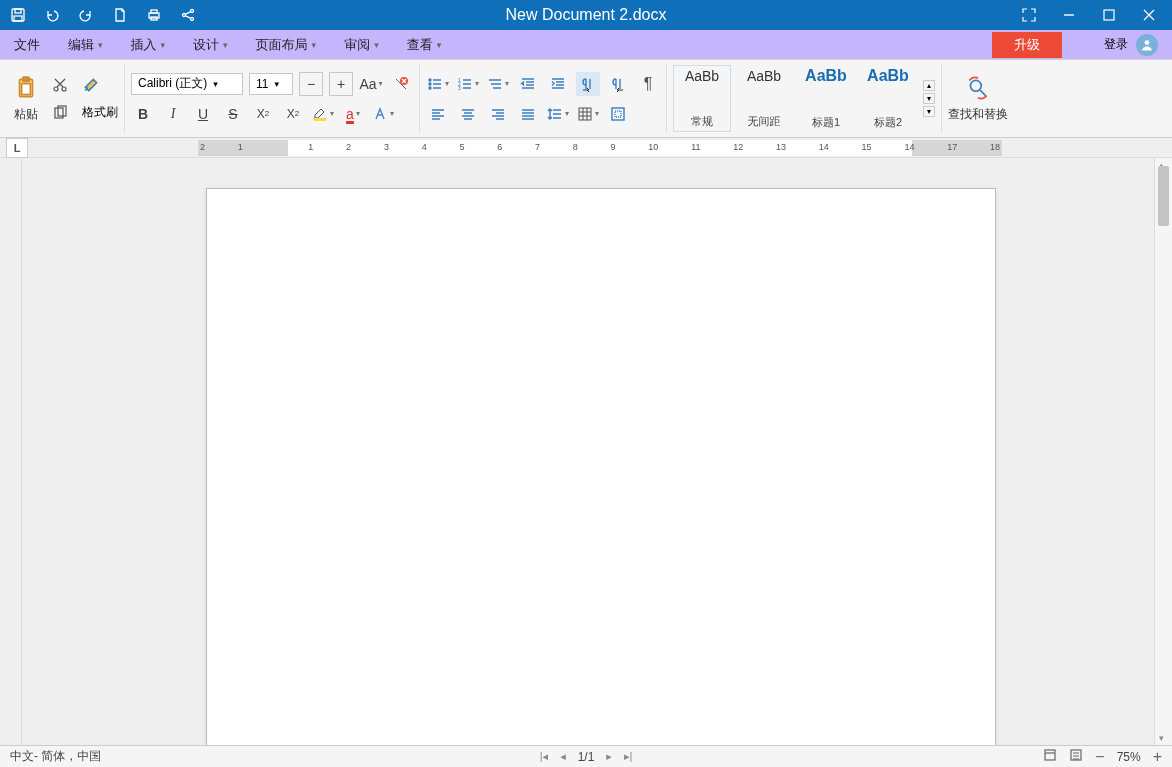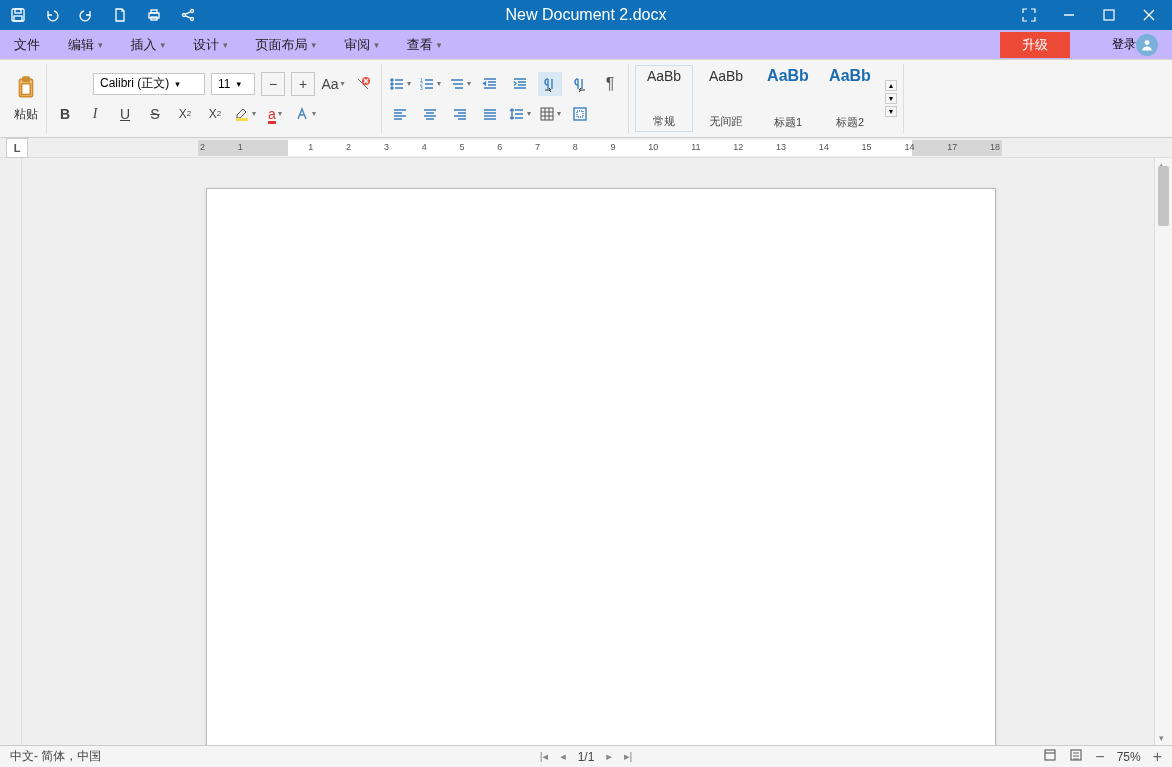"登录" .menu-bar .login-area { gap: none -> 8px }
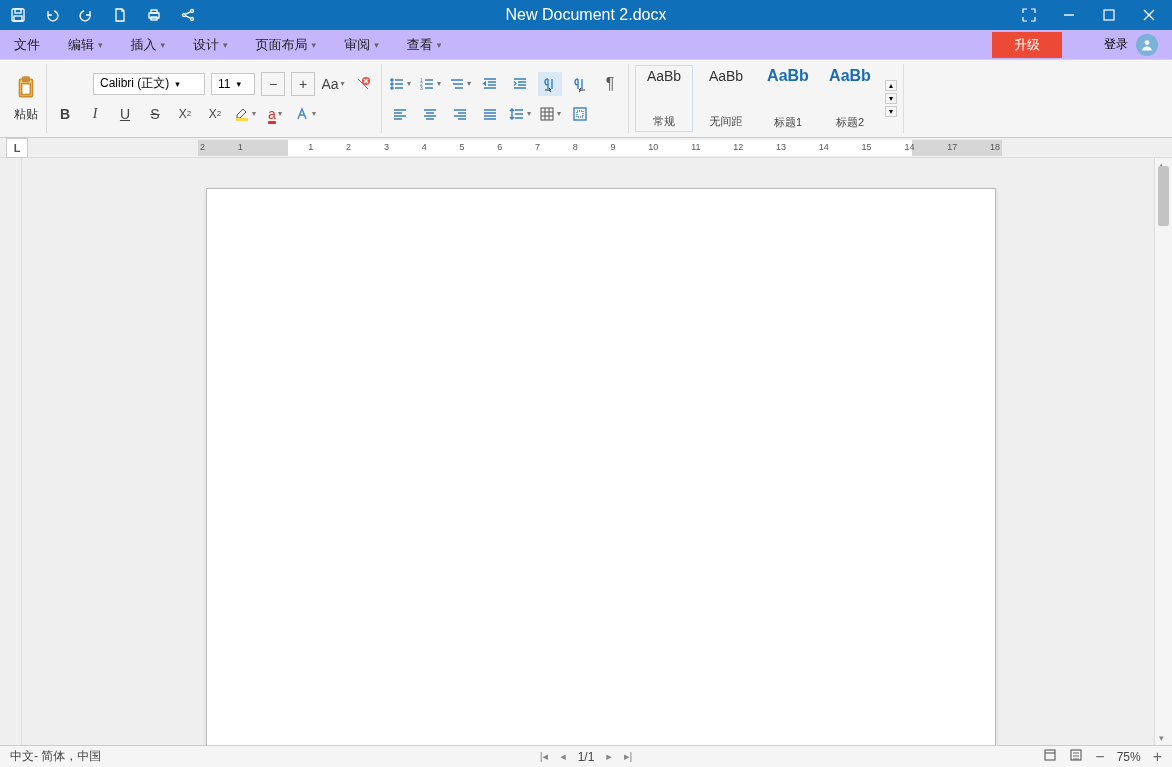"Calibri (正文)" div.combo { margin-left: 40px -> none }
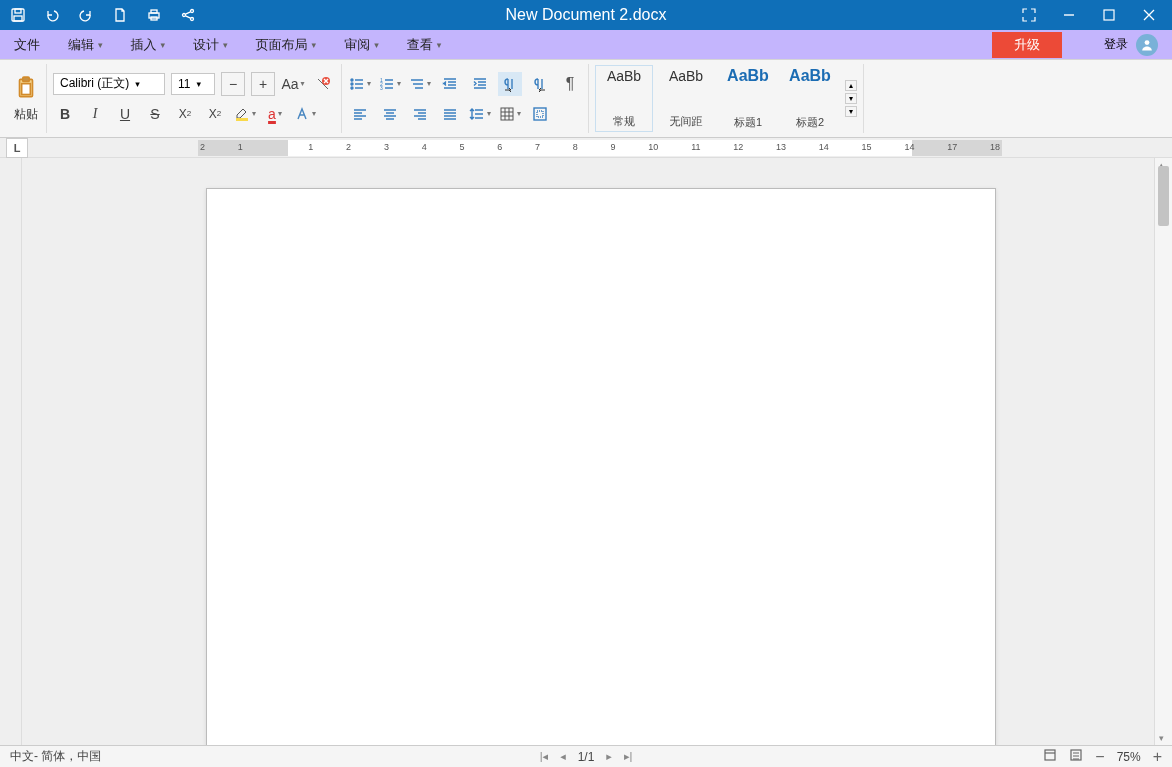"格式刷" div { html: none -> <div> <div> <span> <svg> <circle></circle> <circle></circle> <path></path> </svg> </span> <div> <span> <svg> <path></path> <path></path> </svg> </span> </div> </div> <div> <span> <svg> <rect></rect> <rect></rect> </svg> </span> <span>格式刷</span> </div> </div> }
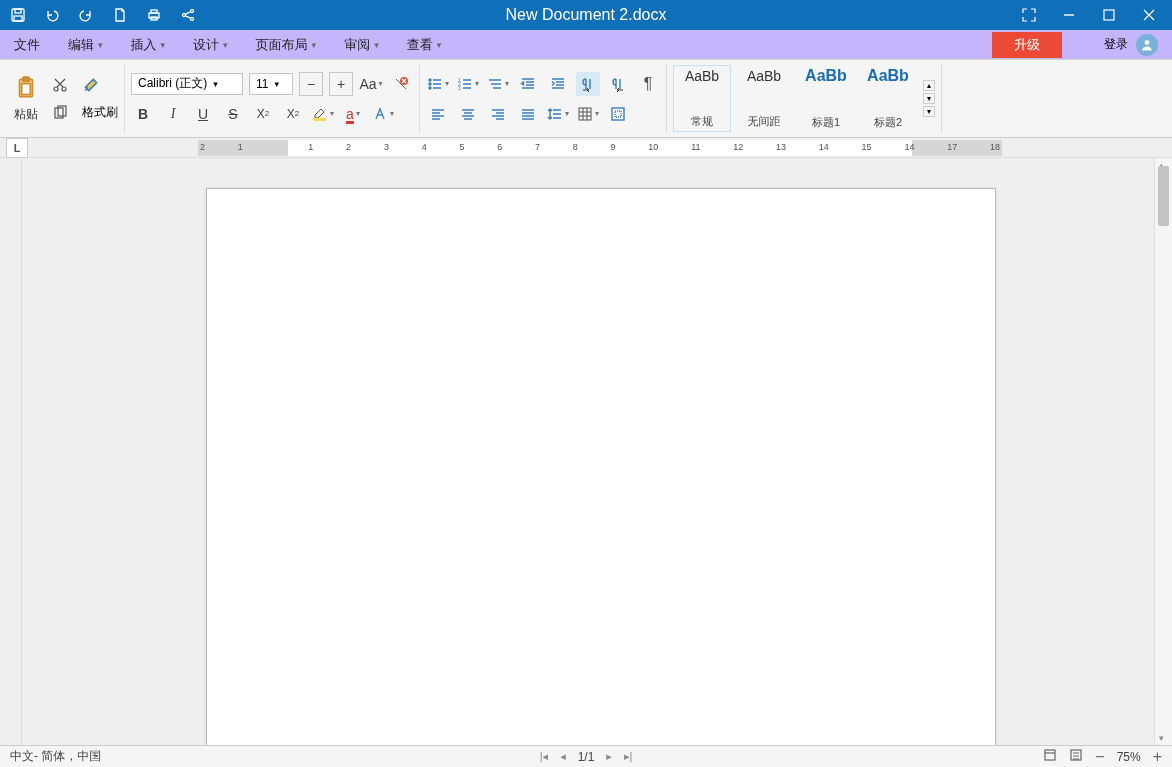"查找和替换" div.group { html: none -> <div> <div> <span> <svg> <circle></circle> <path></path> <path></path> </svg> </span> <span>查找和替换</span> </div> </div> }
